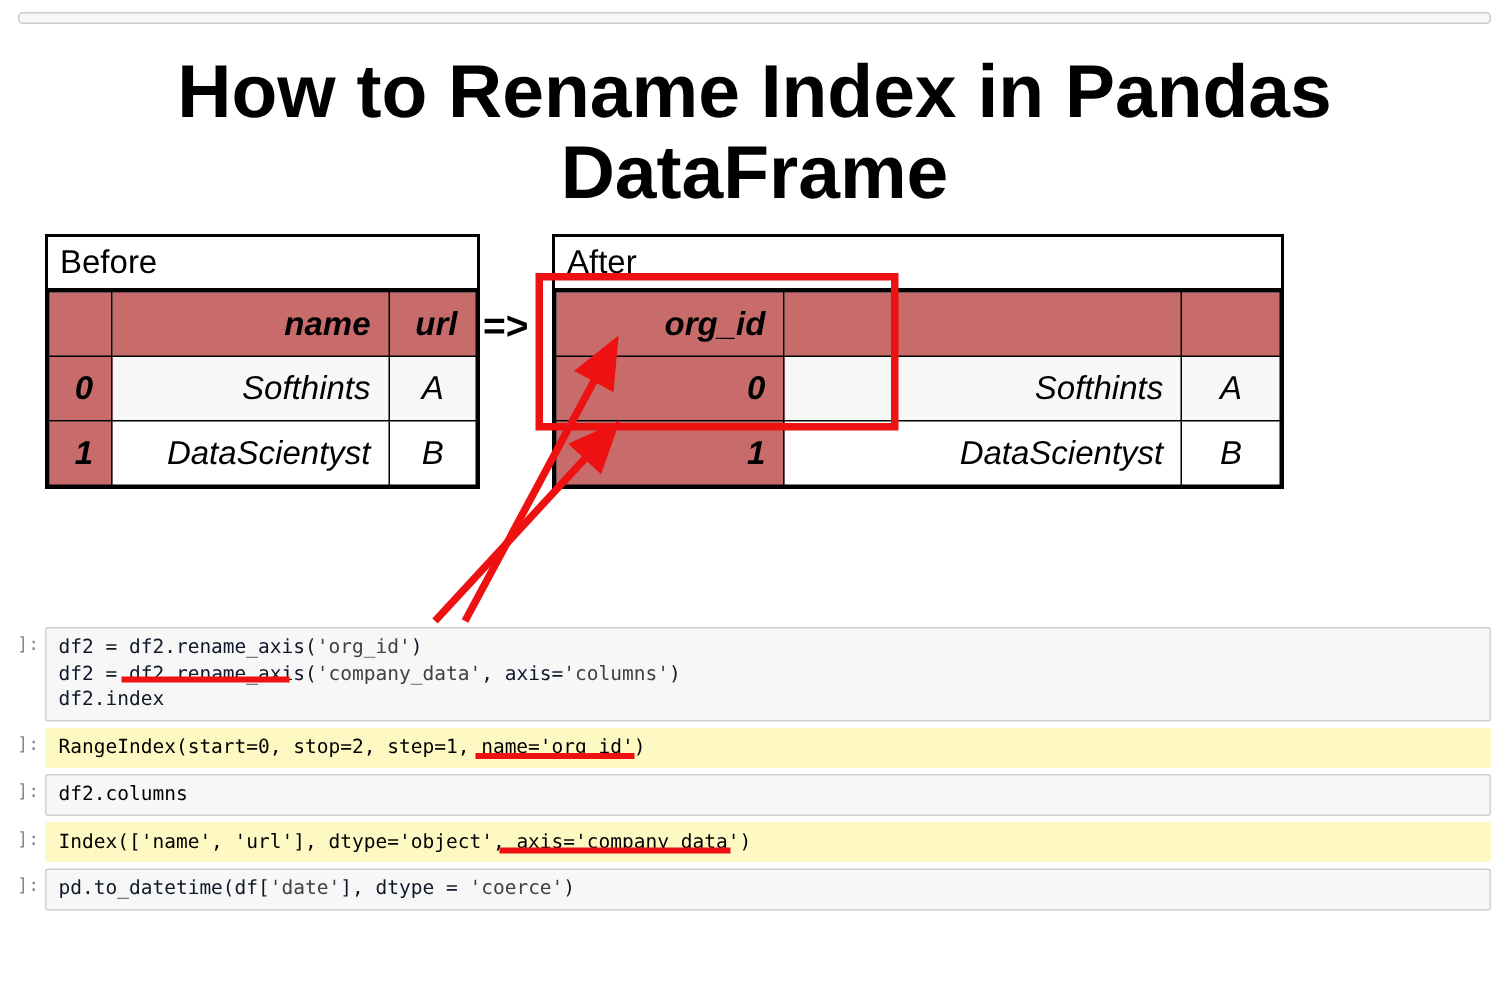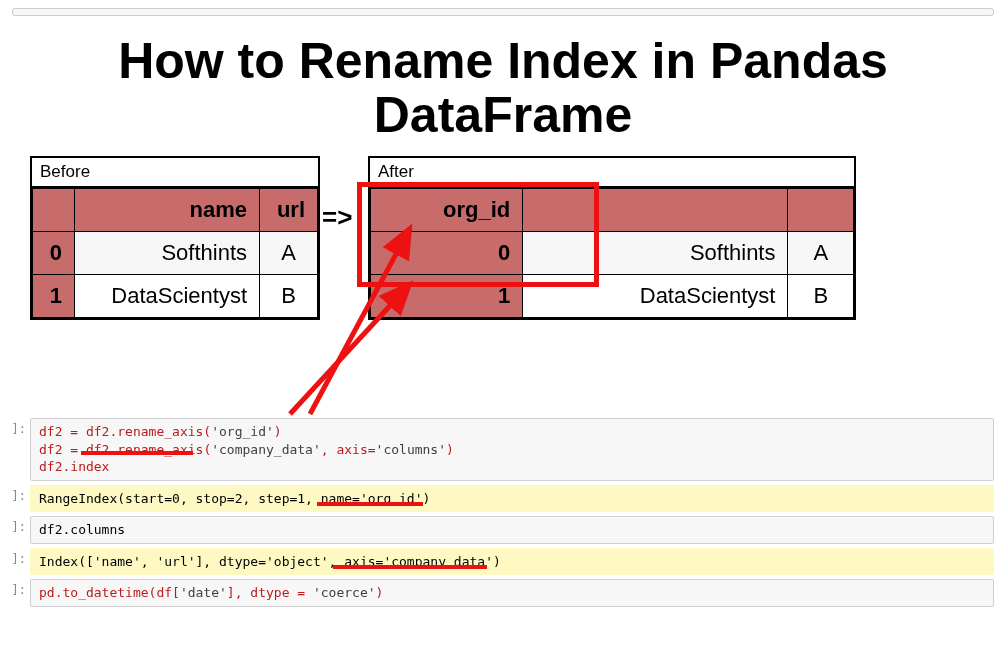"Before" .tbl-caption { font-size: 17px -> 22px }
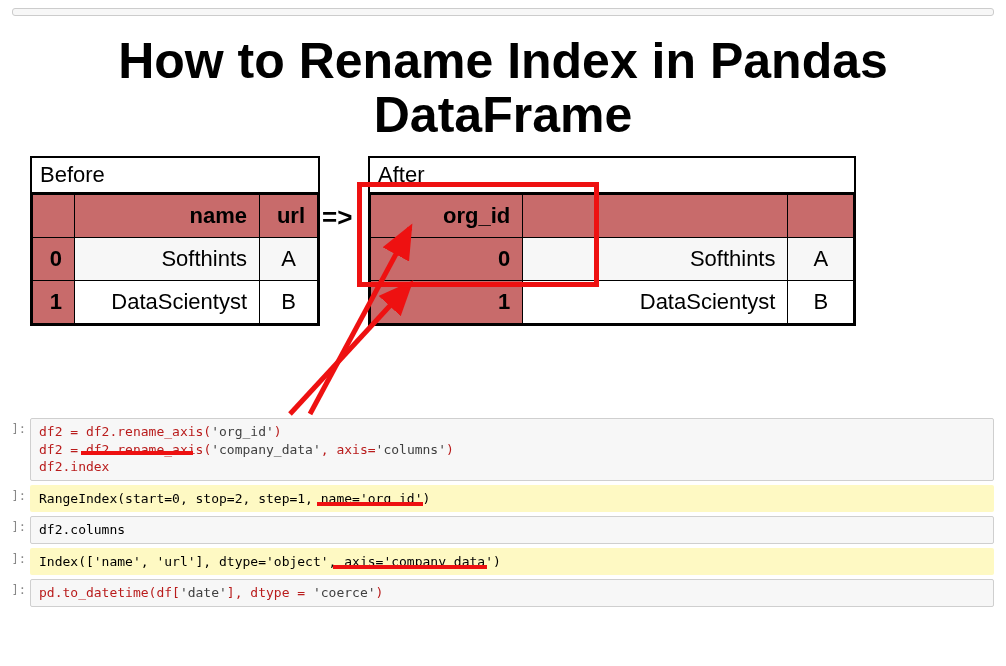"name" table.tbl td, table.tbl th { font-style: none -> italic }
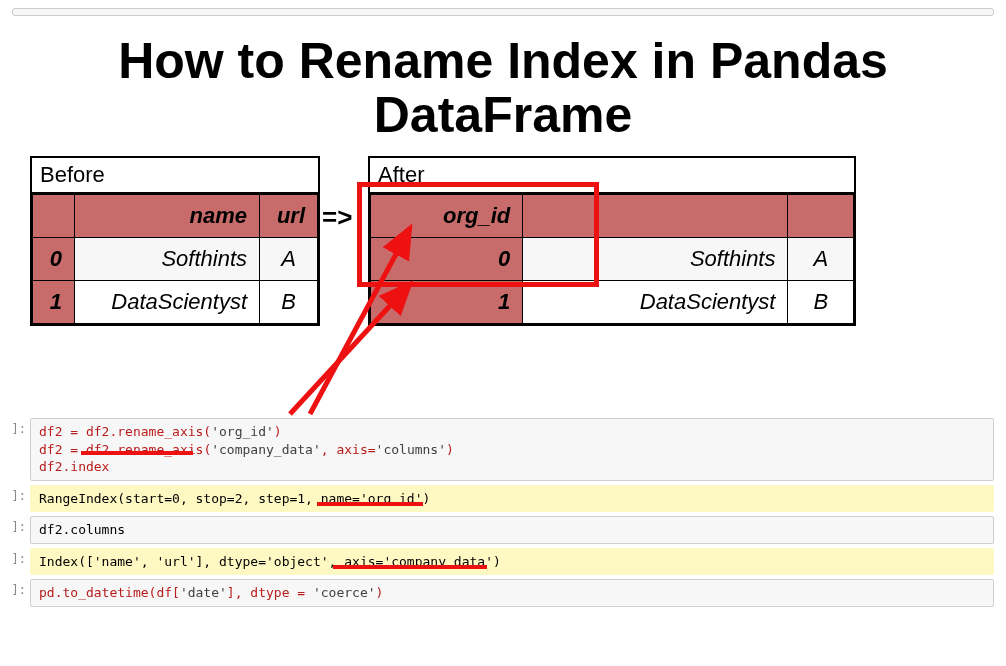"df2 = df2.rename_axis(" .tk-plain { color: #b91c1c -> #0f172a }
